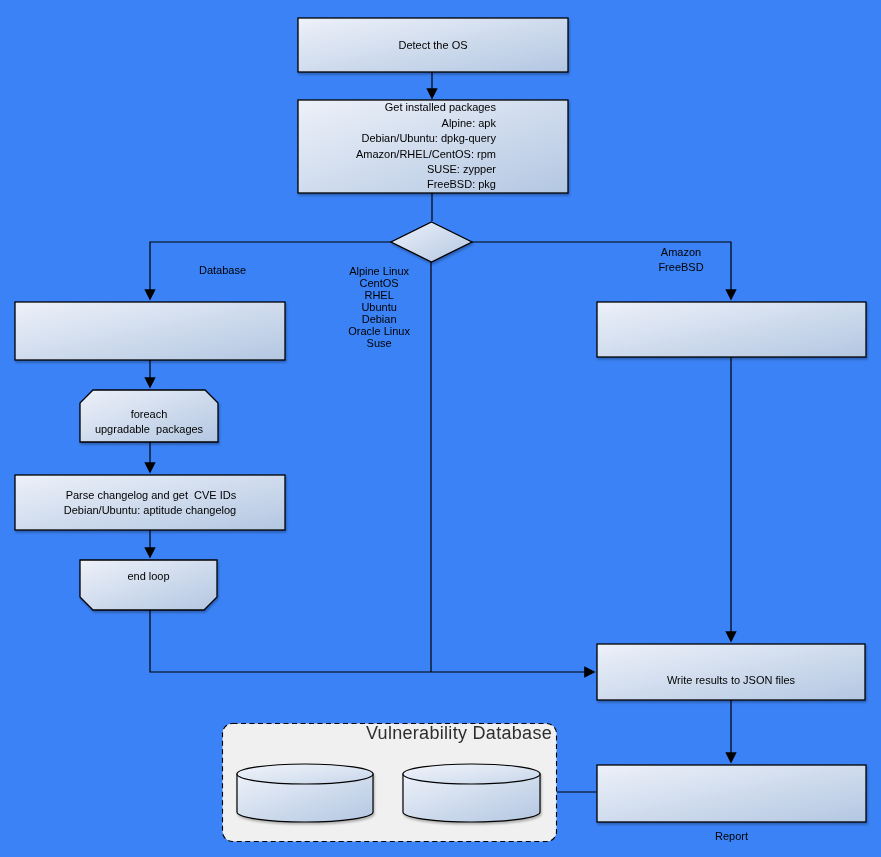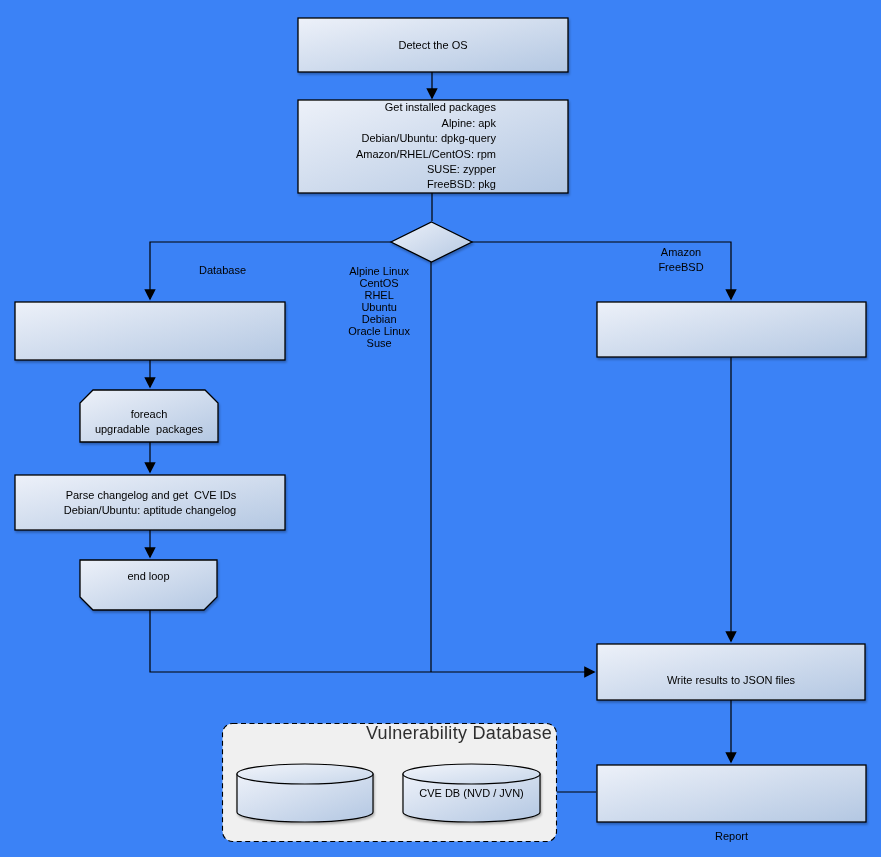"CVE DB (NVD / JVN)" div.label { html: <div>CVE DB (NVD / JVN)</div> -> none }
